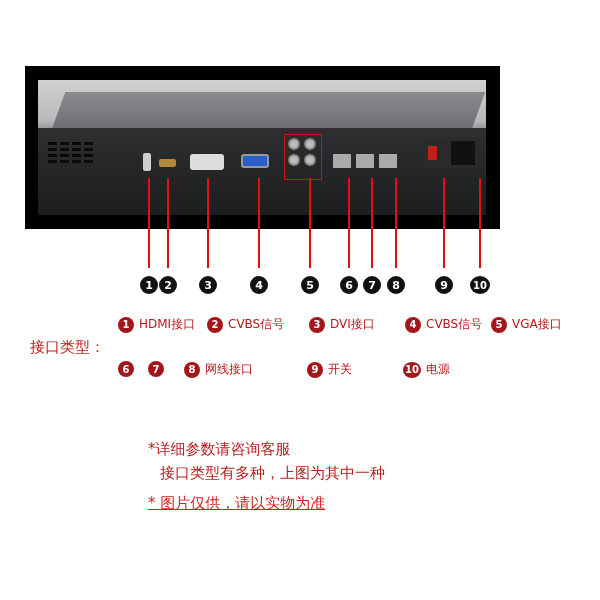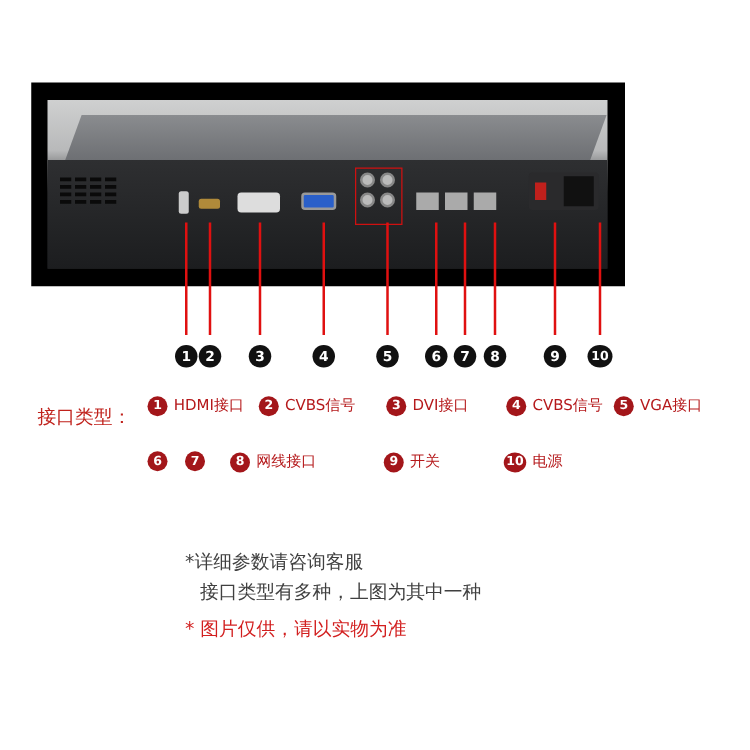"接口类型：" .legend-title { top: 324px -> 338px }
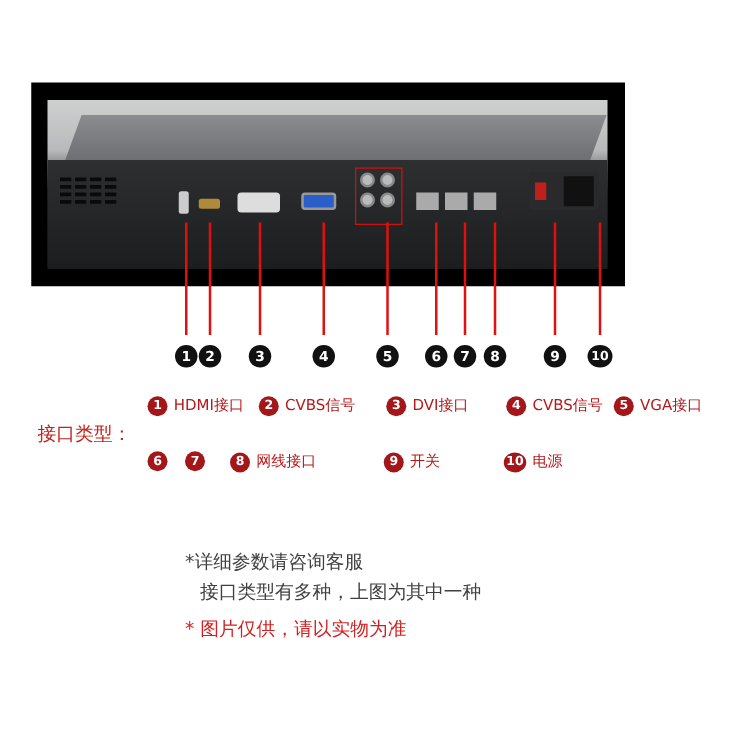"*详细参数请咨询客服" .note { color: #404040 -> #b91c1c }
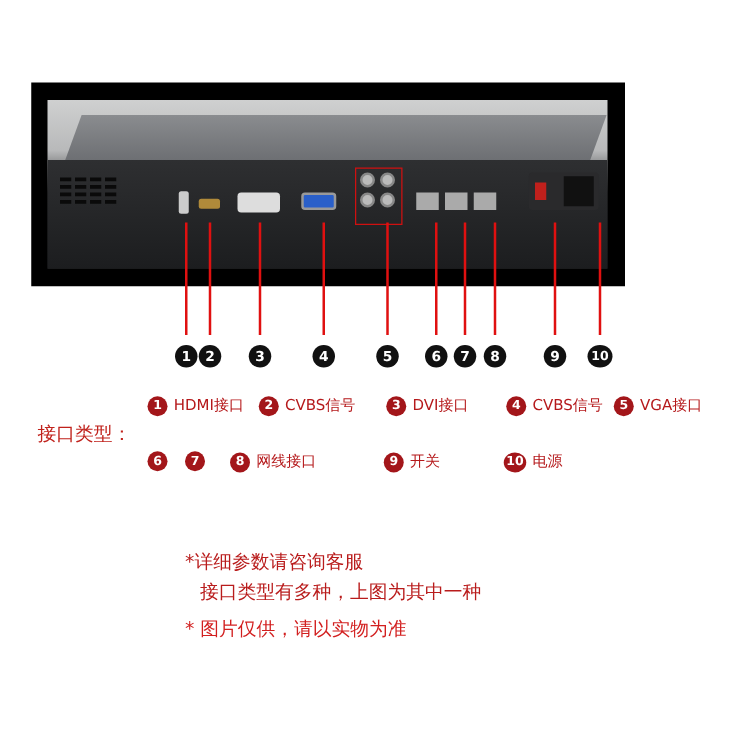"* 图片仅供，请以实物为准" .note.red { text-decoration: none -> underline }
